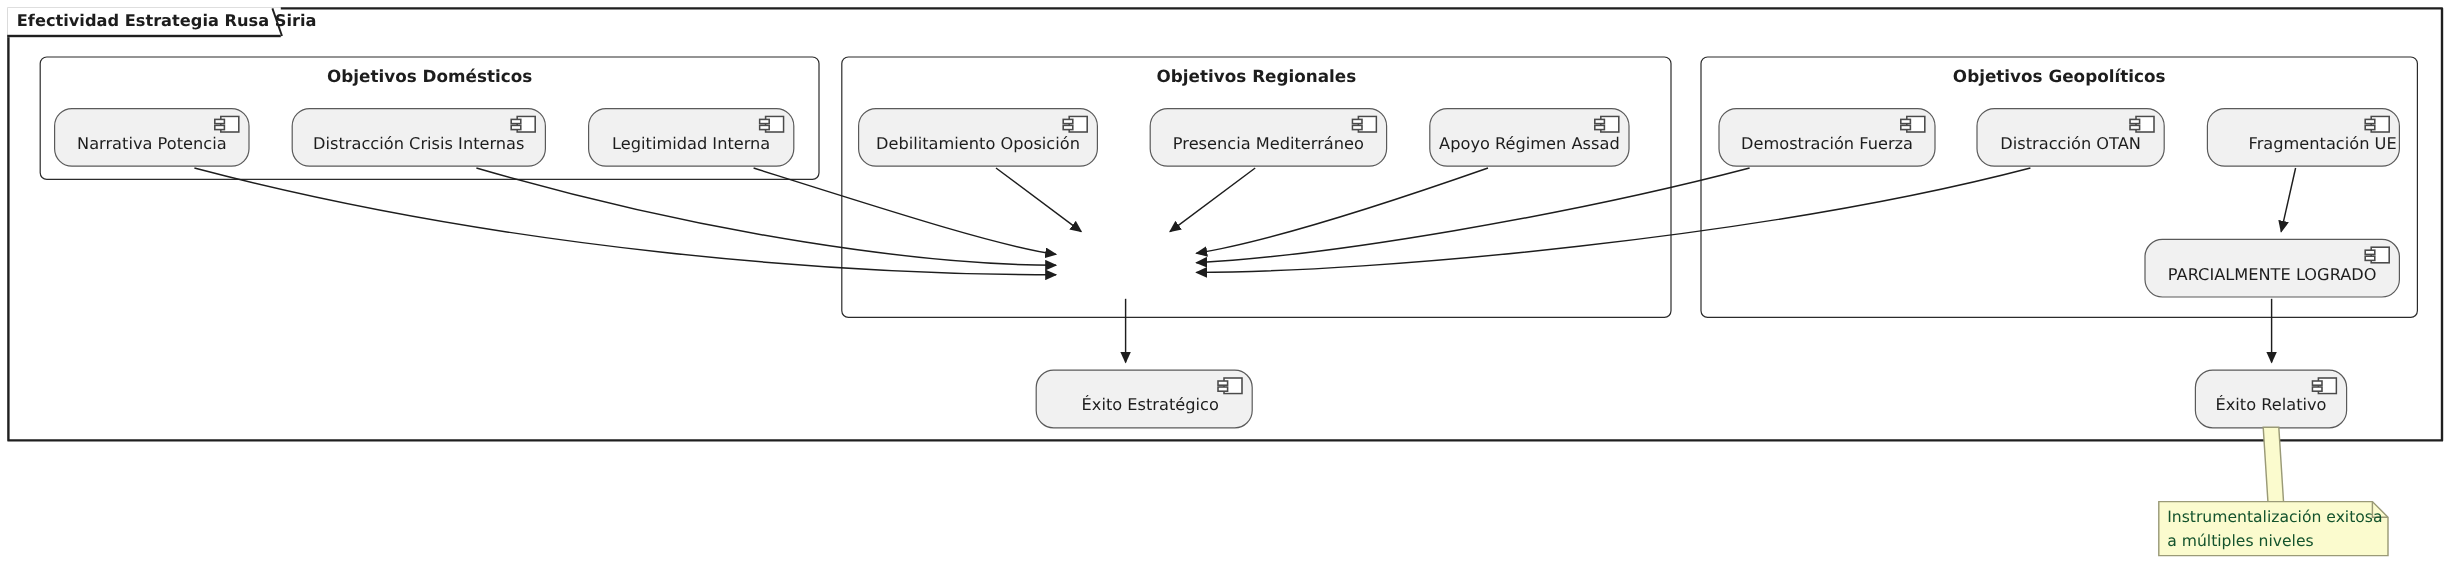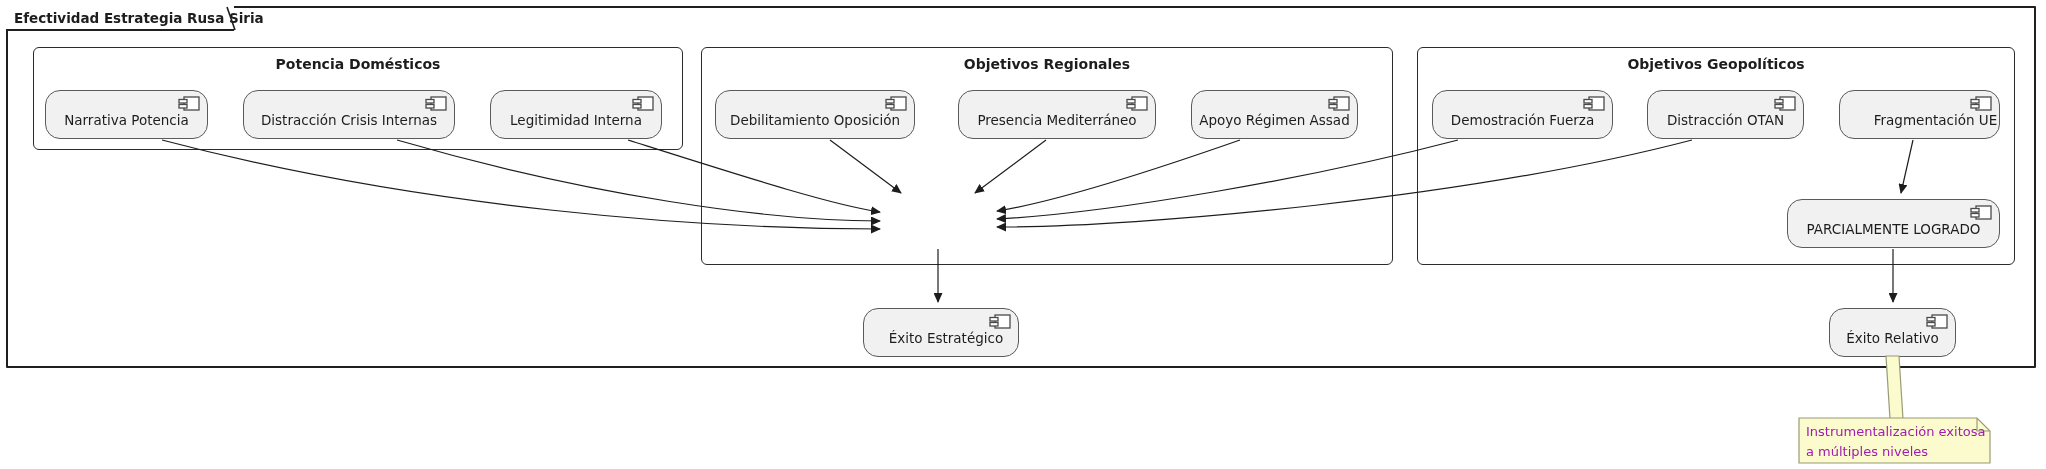"Potencia Domésticos" div.group-title { text: Potencia -> Objetivos }
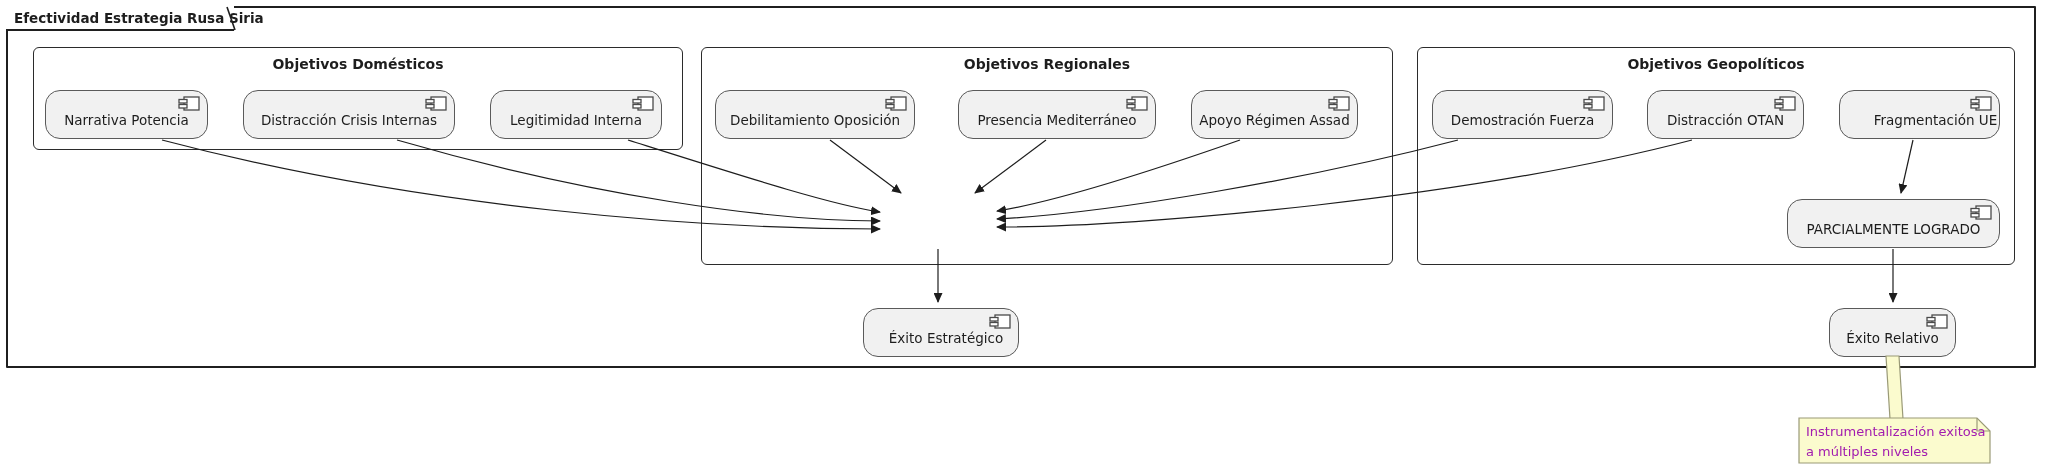"Éxito Estratégico" div.node { width: 156px -> 181px }
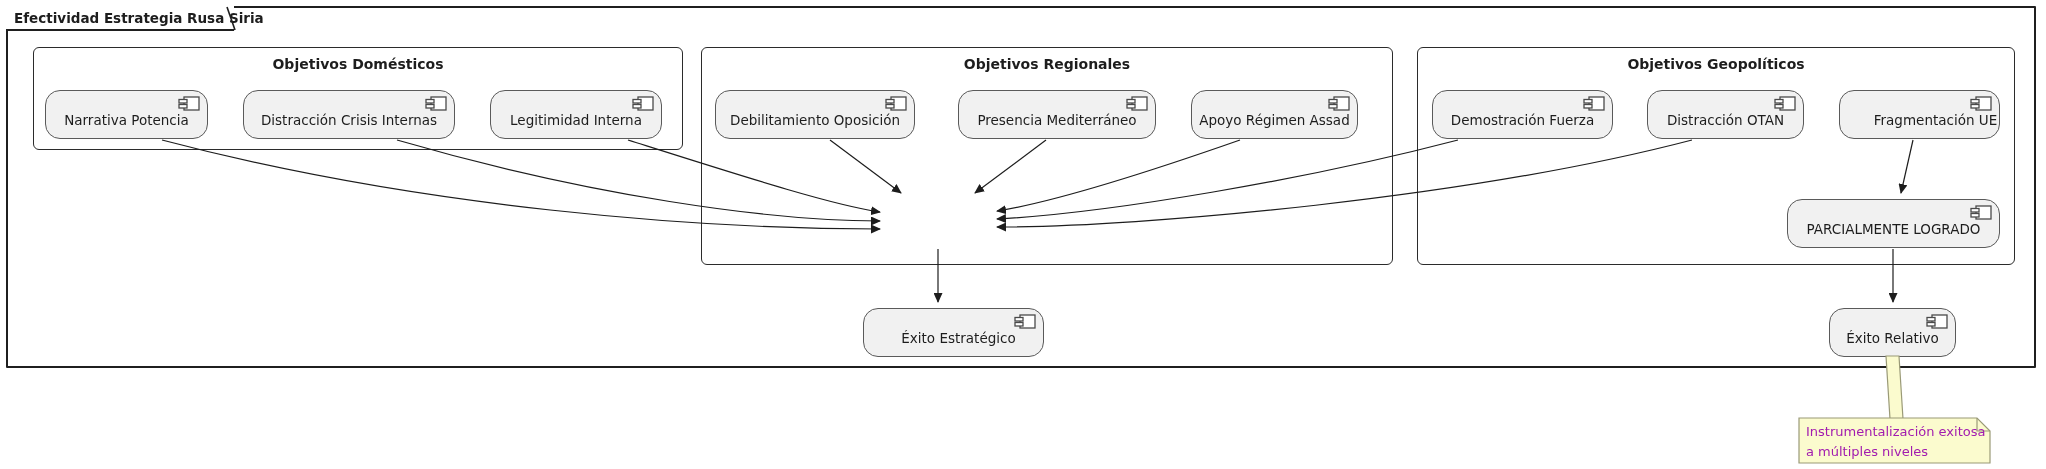"Instrumentalización exitosa" .note-text { color: #a21caf -> #14532d }
